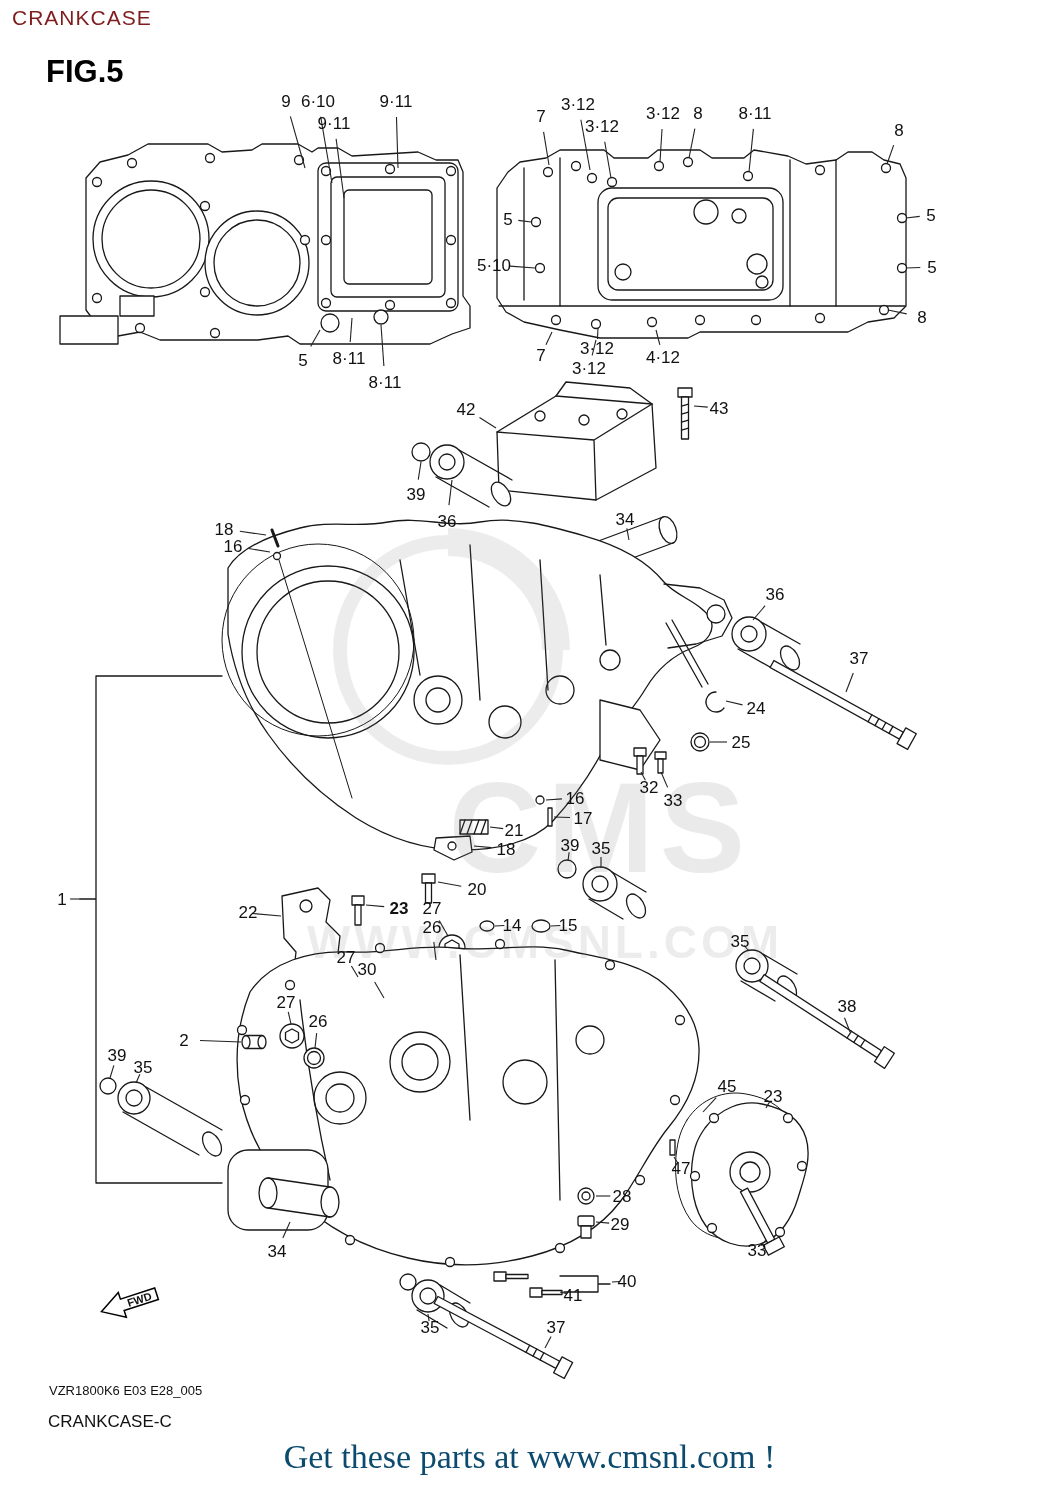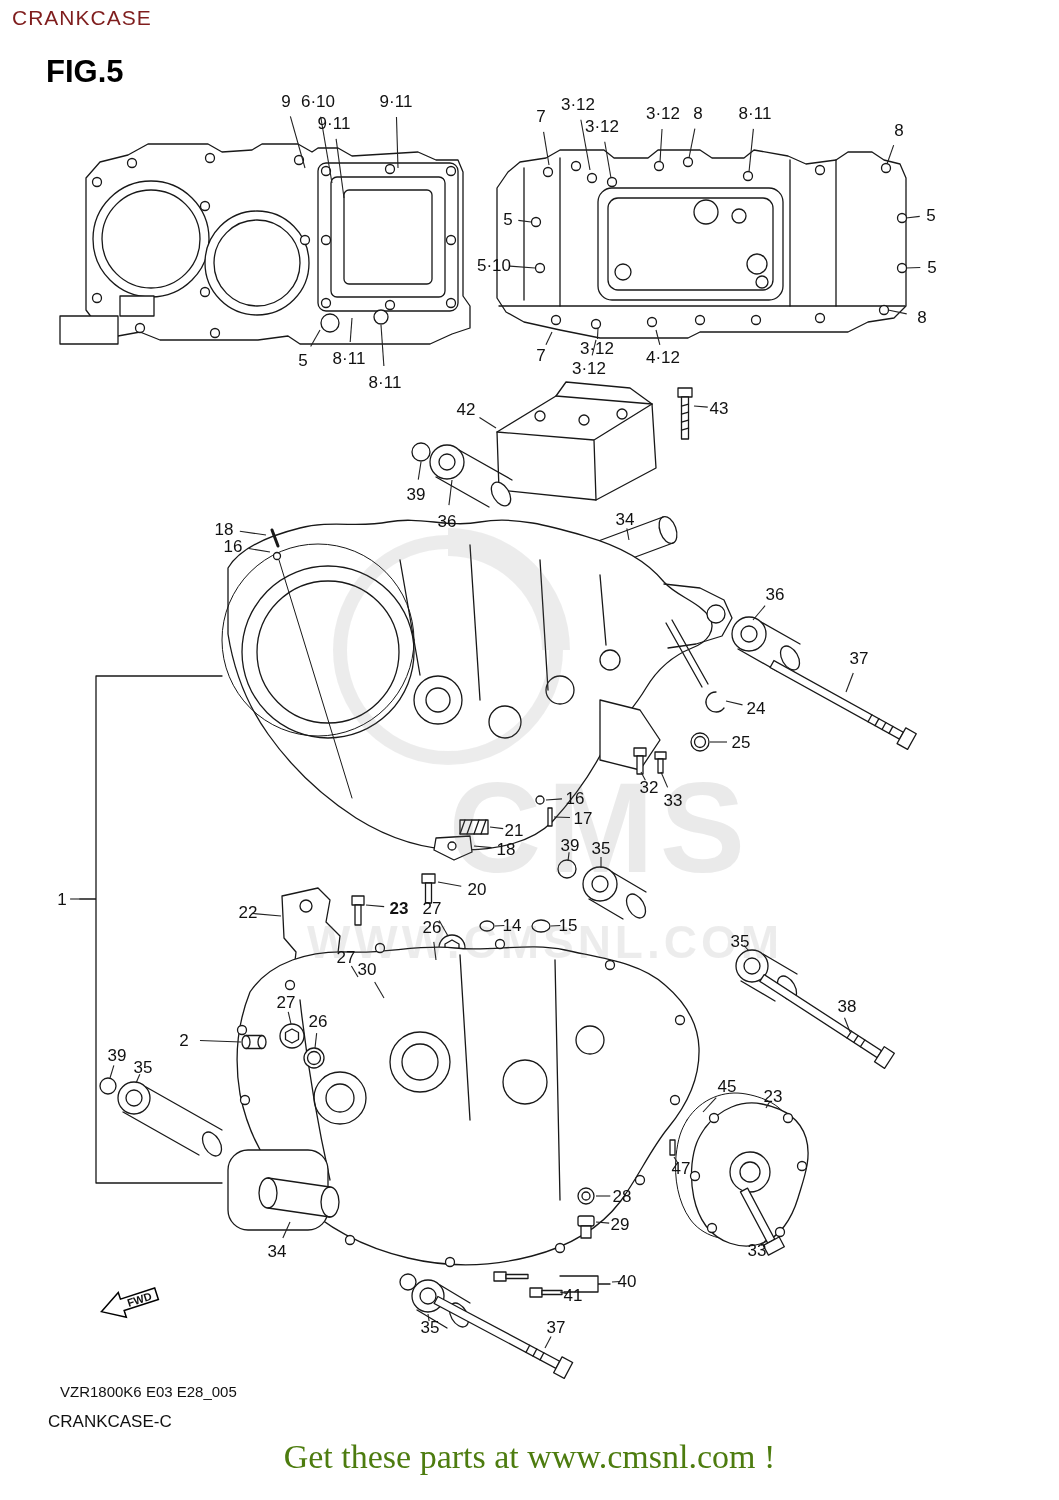"VZR1800K6 E03 E28_005" .footer-code { font-size: 15px -> 13px; left: 60px -> 49px }
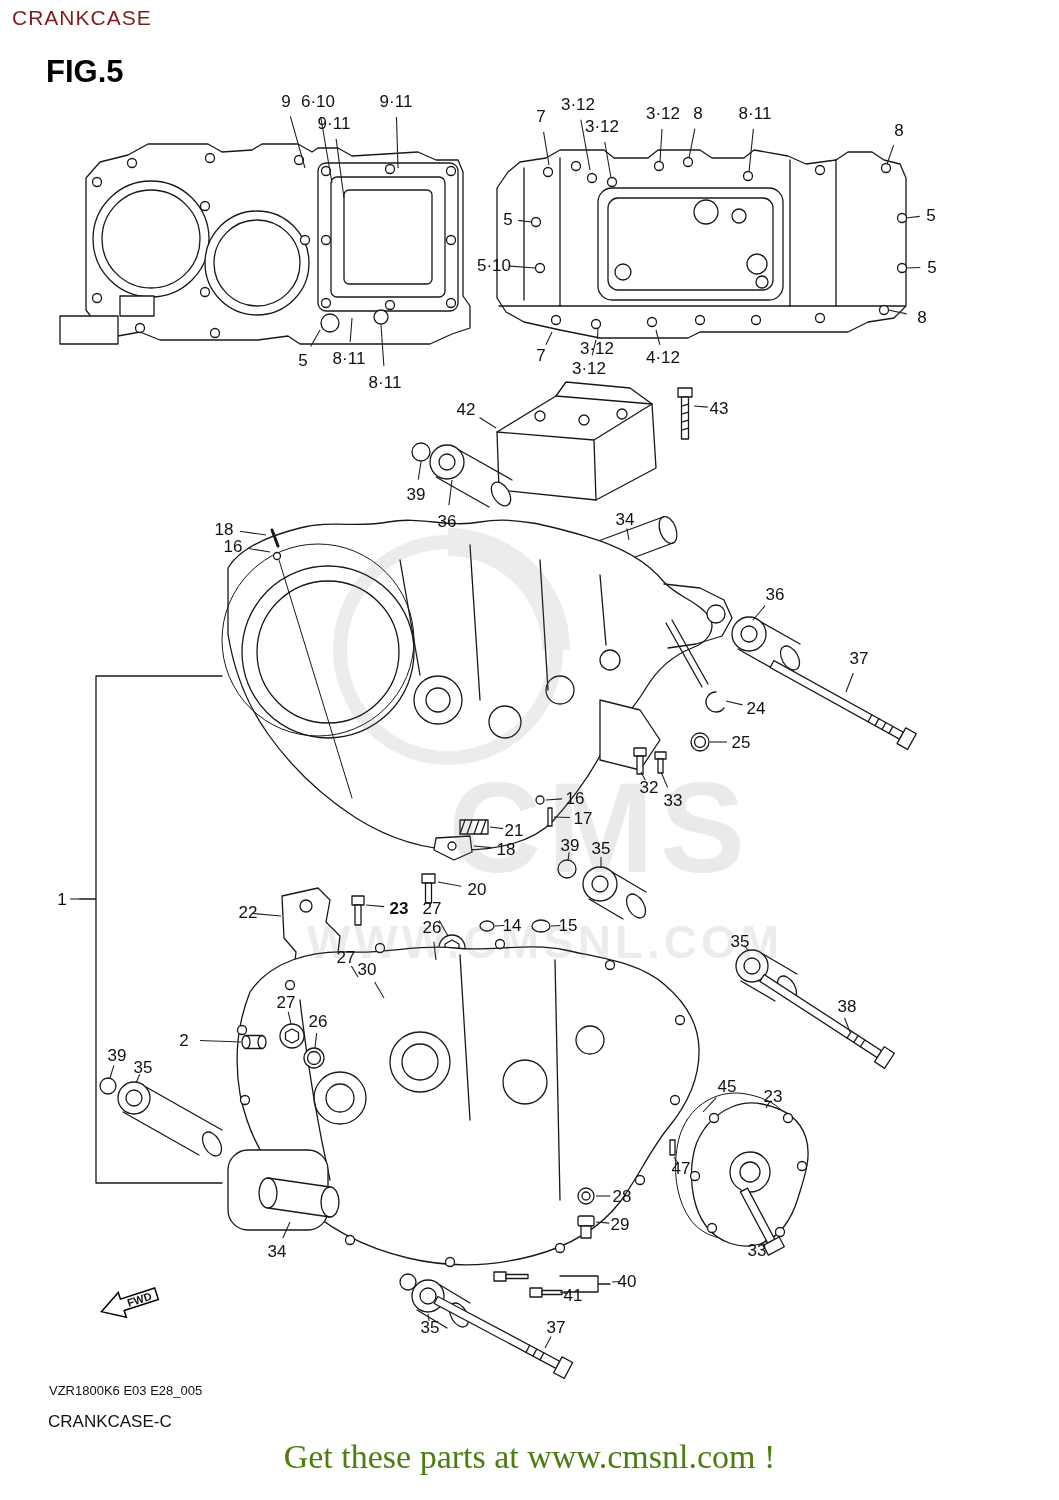"Get these parts at www.cmsnl.com" .promo { color: #4d7c0f -> #0c4a6e }
